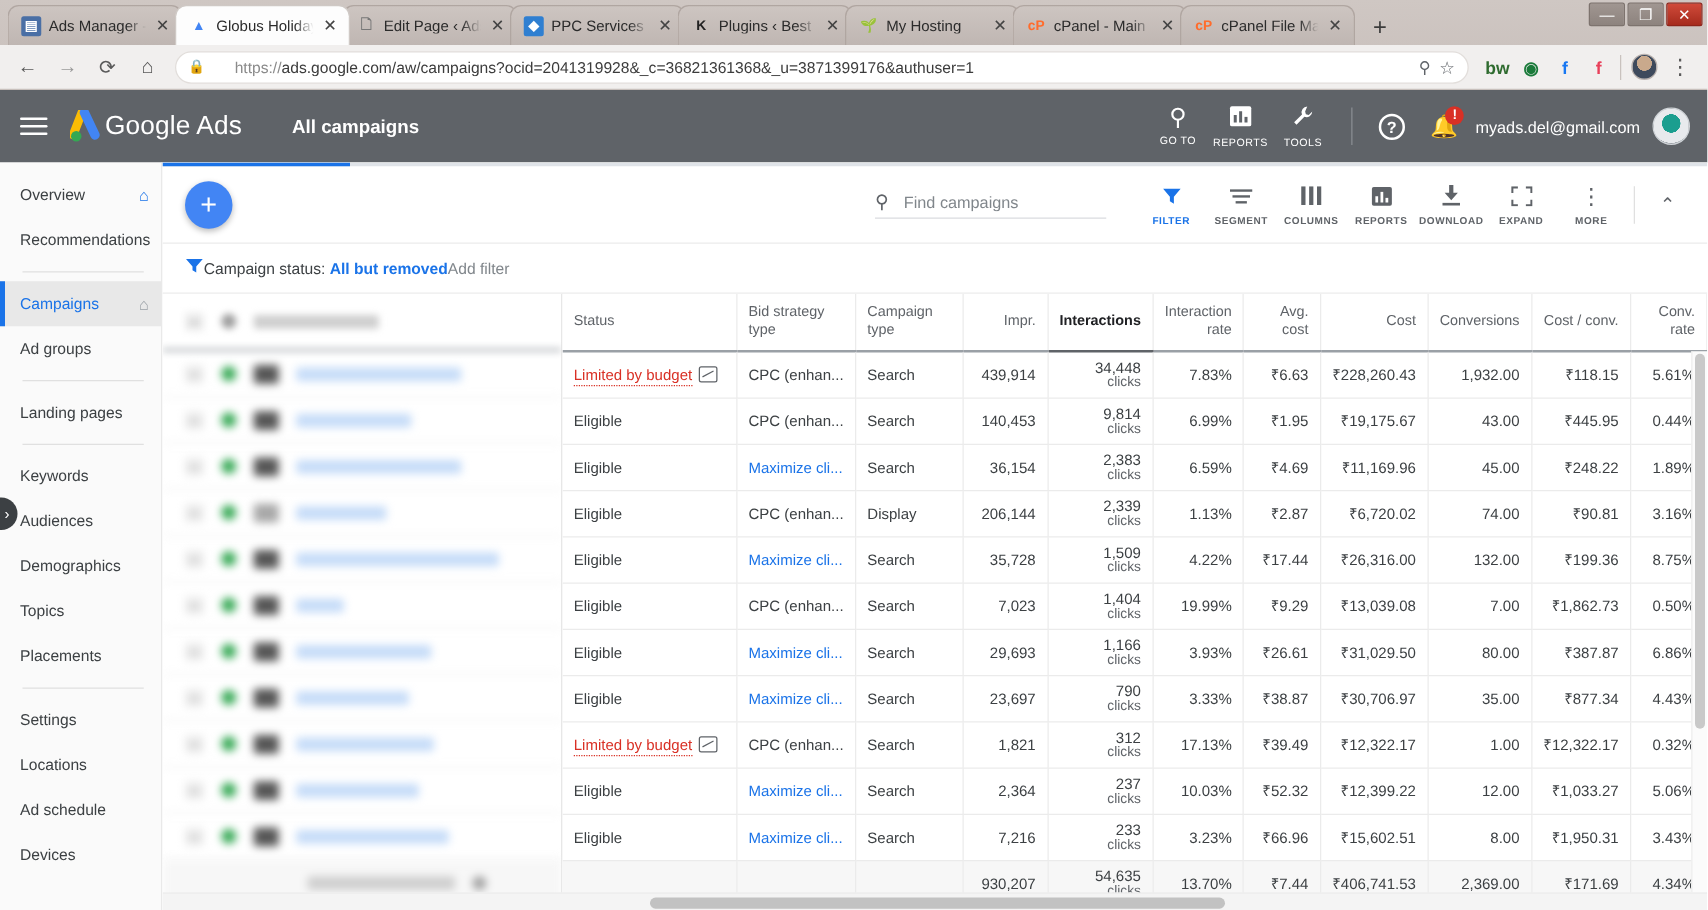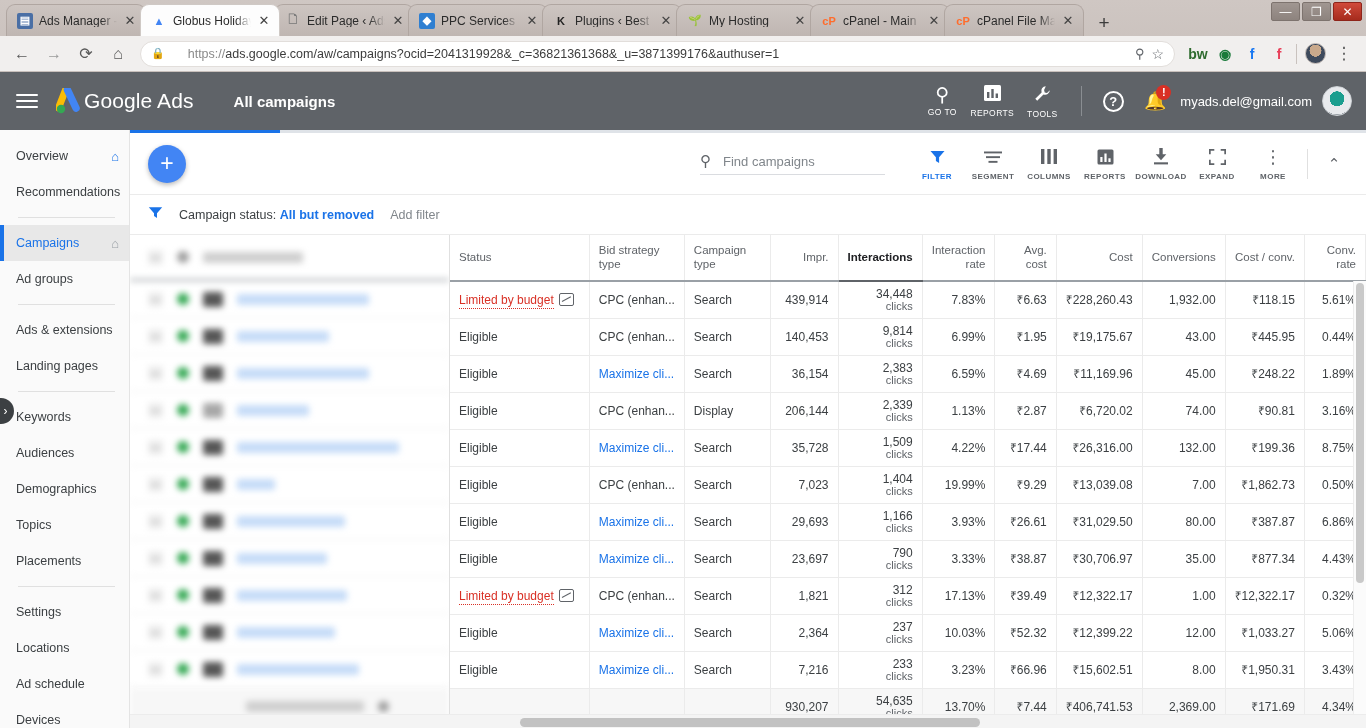"Campaign status: All but removed" .filterbar { gap: 16px -> 0 }
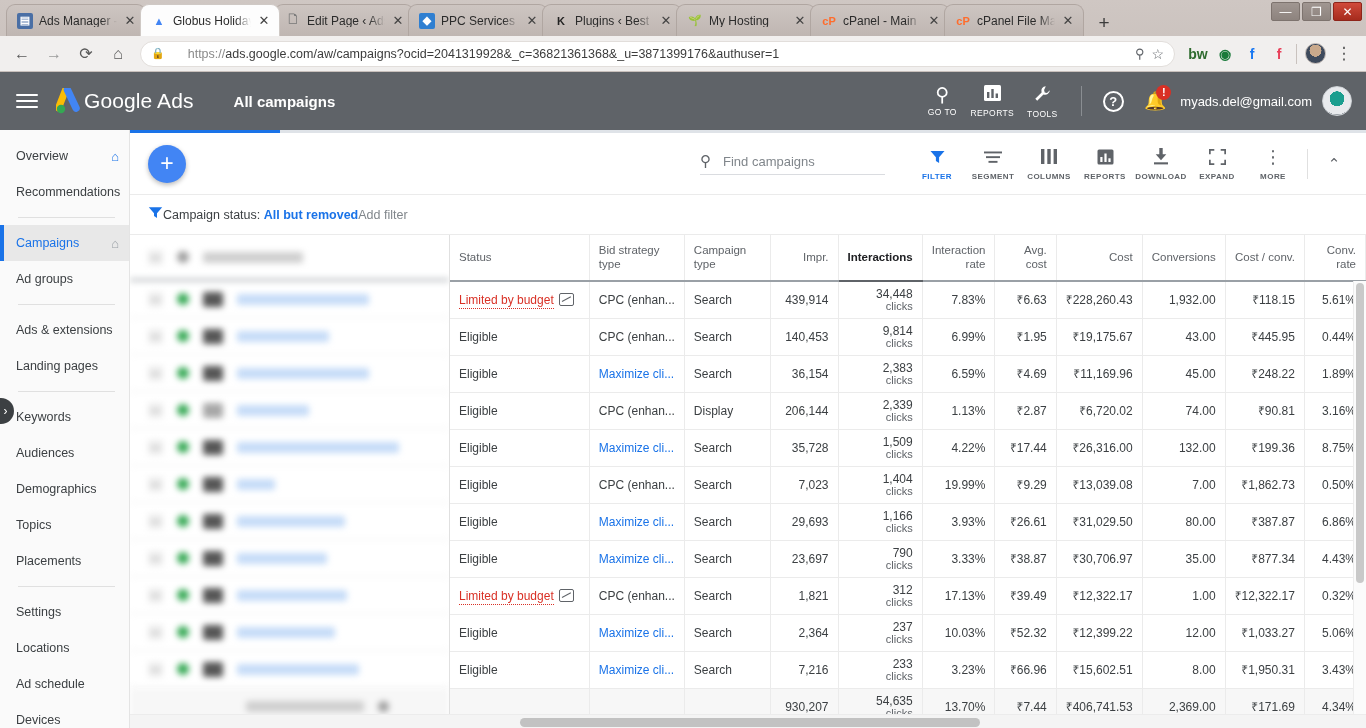"Ads & extensions" div.nav-item { html: <div> <span>Ads &amp; extensions</span> </div> -> none }
